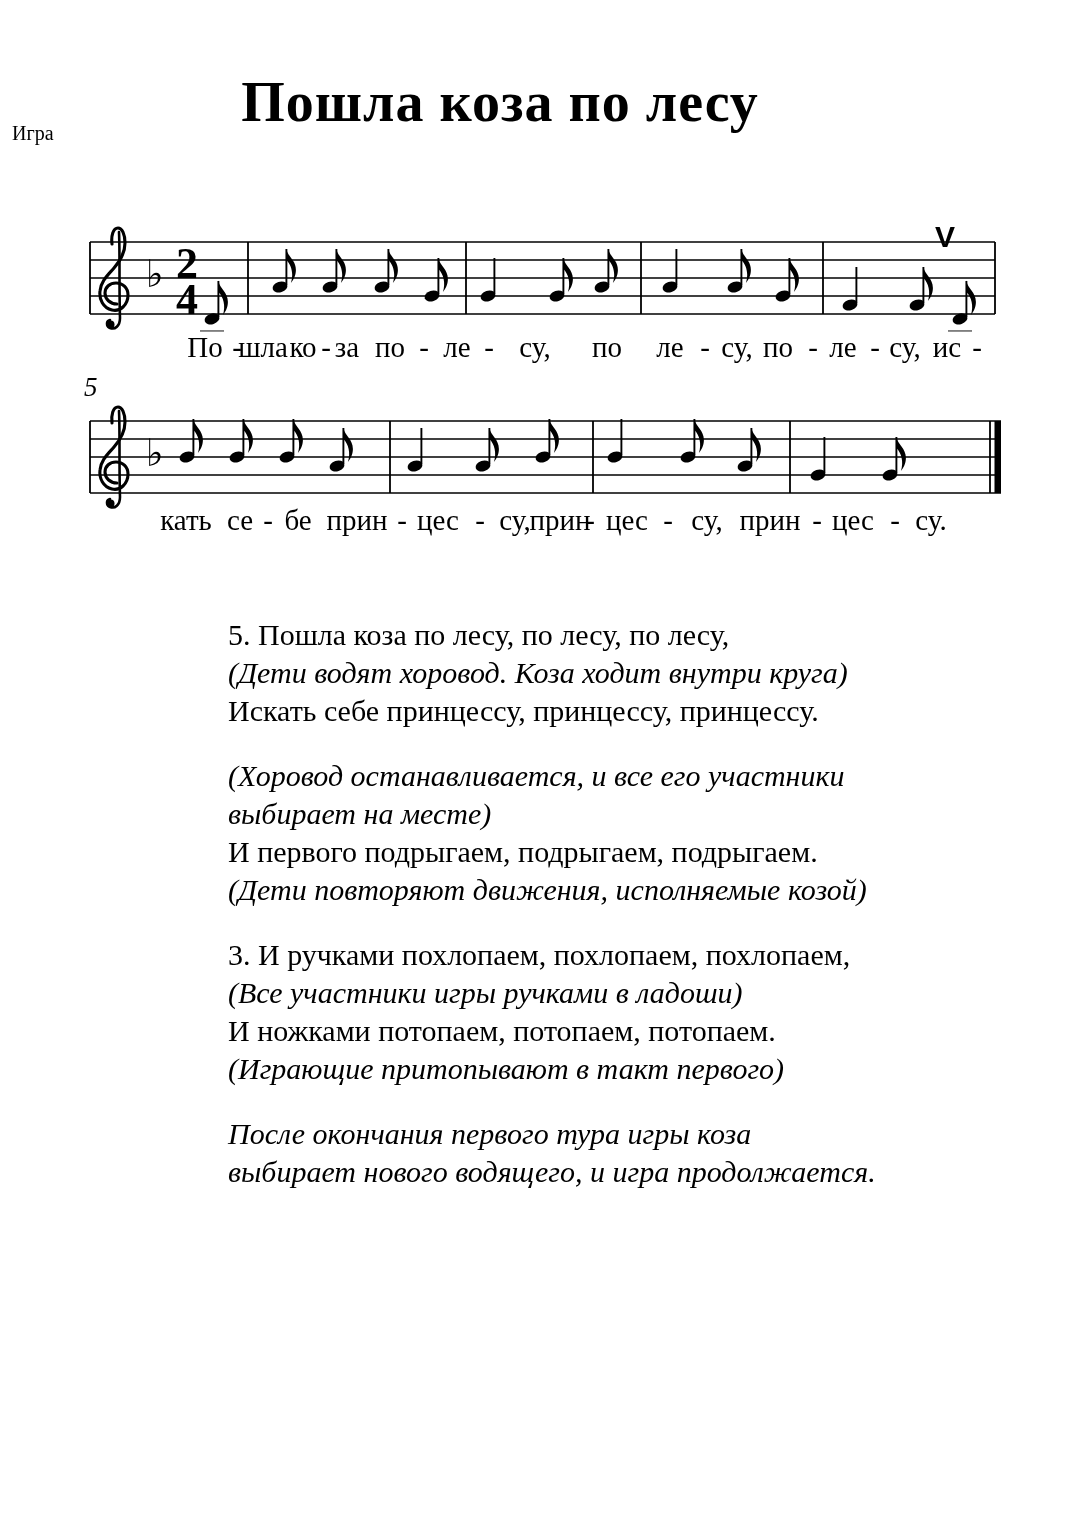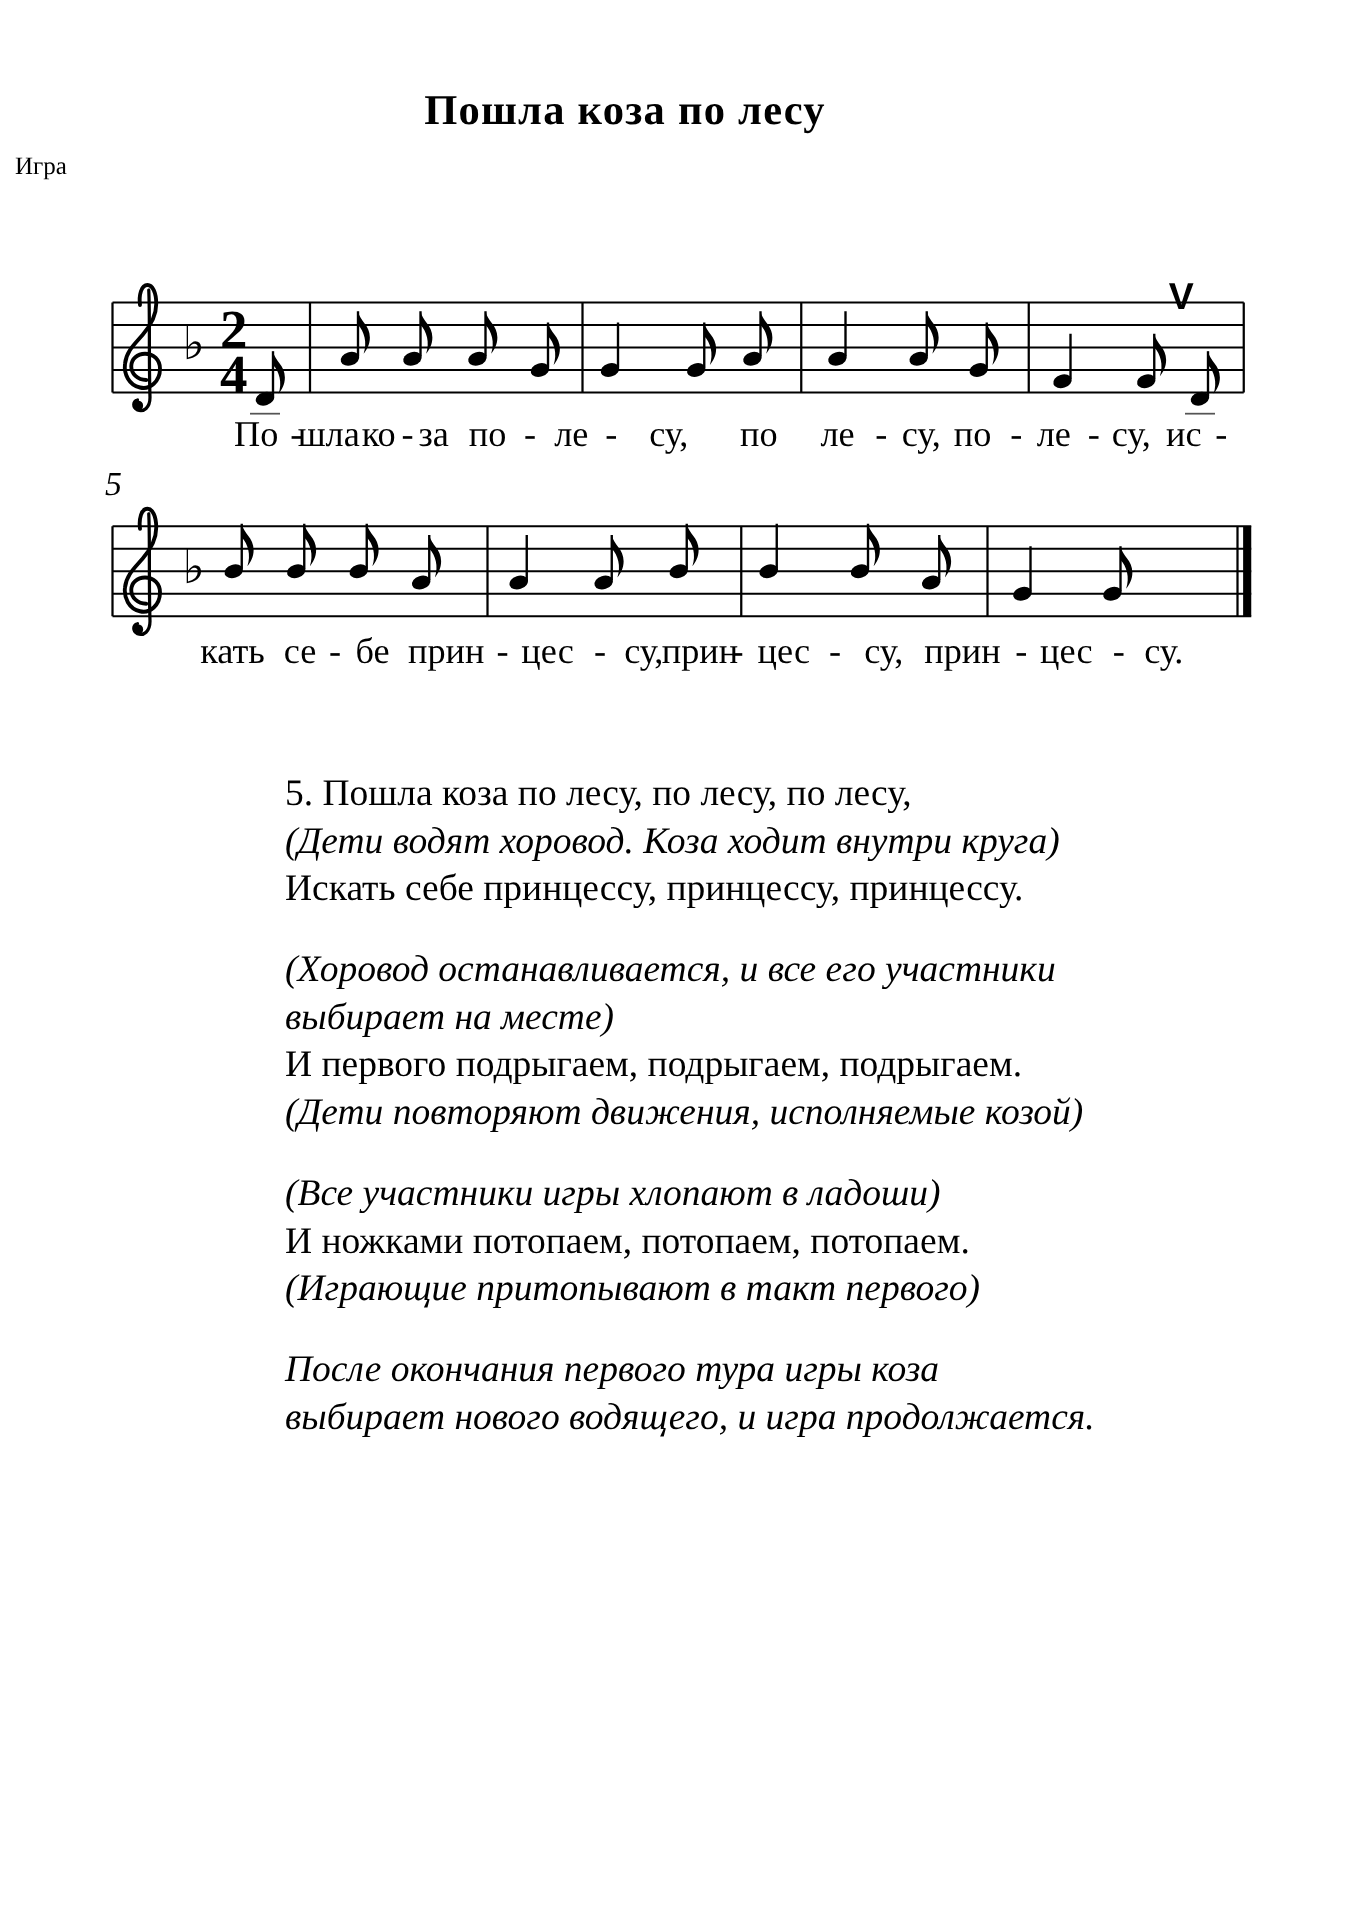"Пошла коза по лесу" .title { font-size: 34px -> 56px }
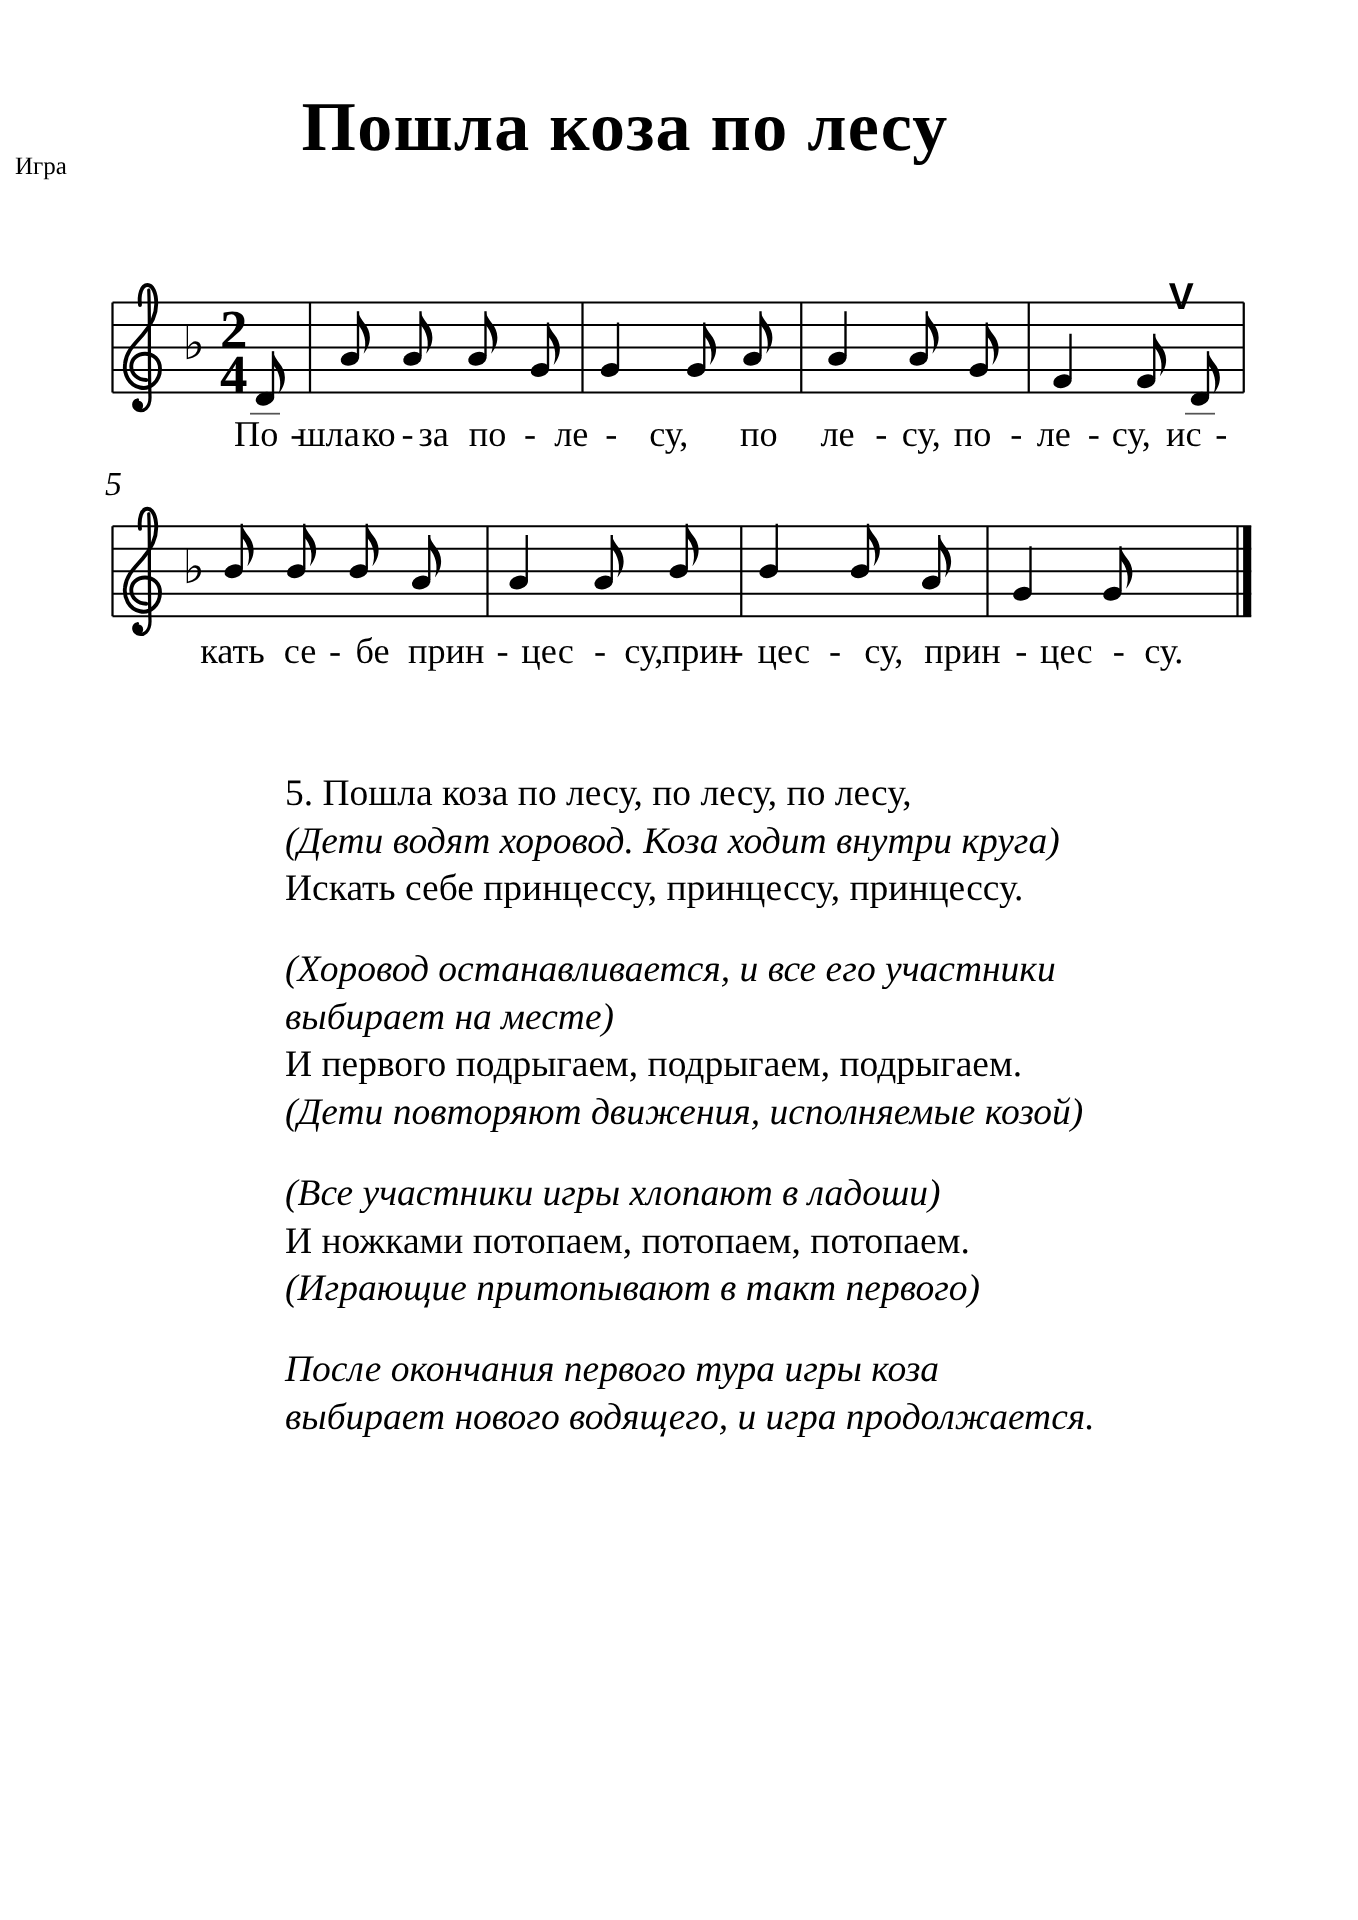"3. И ручками похлопаем, похлопаем," div.vline { html: none -> <div>3. И ручками похлопаем, похлопаем, похлопаем,</div> }
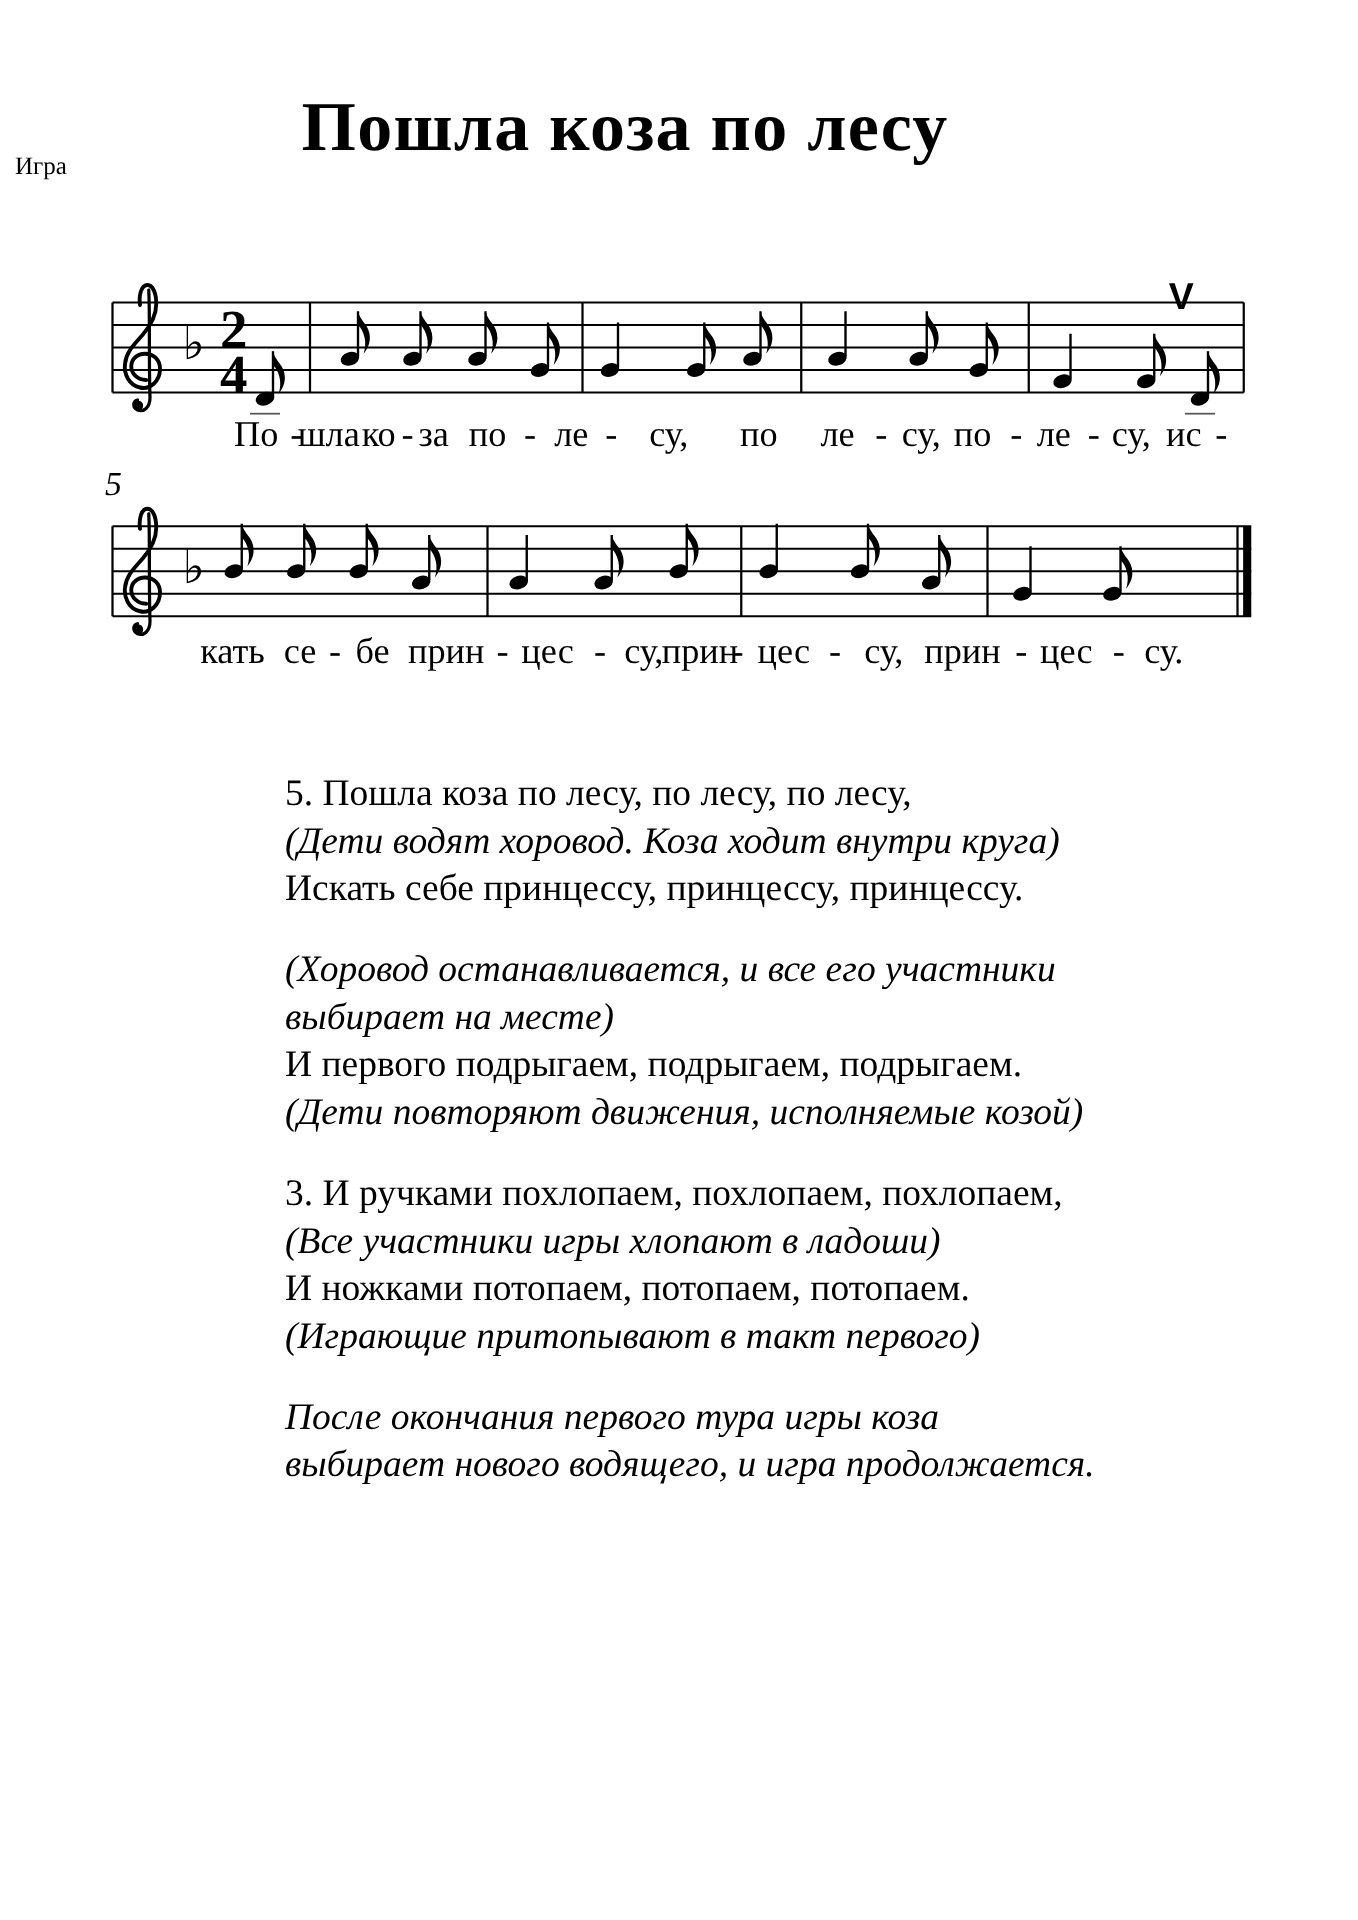"(Все участники игры хлопают в" div.vline { text: хлопают -> ручками }
